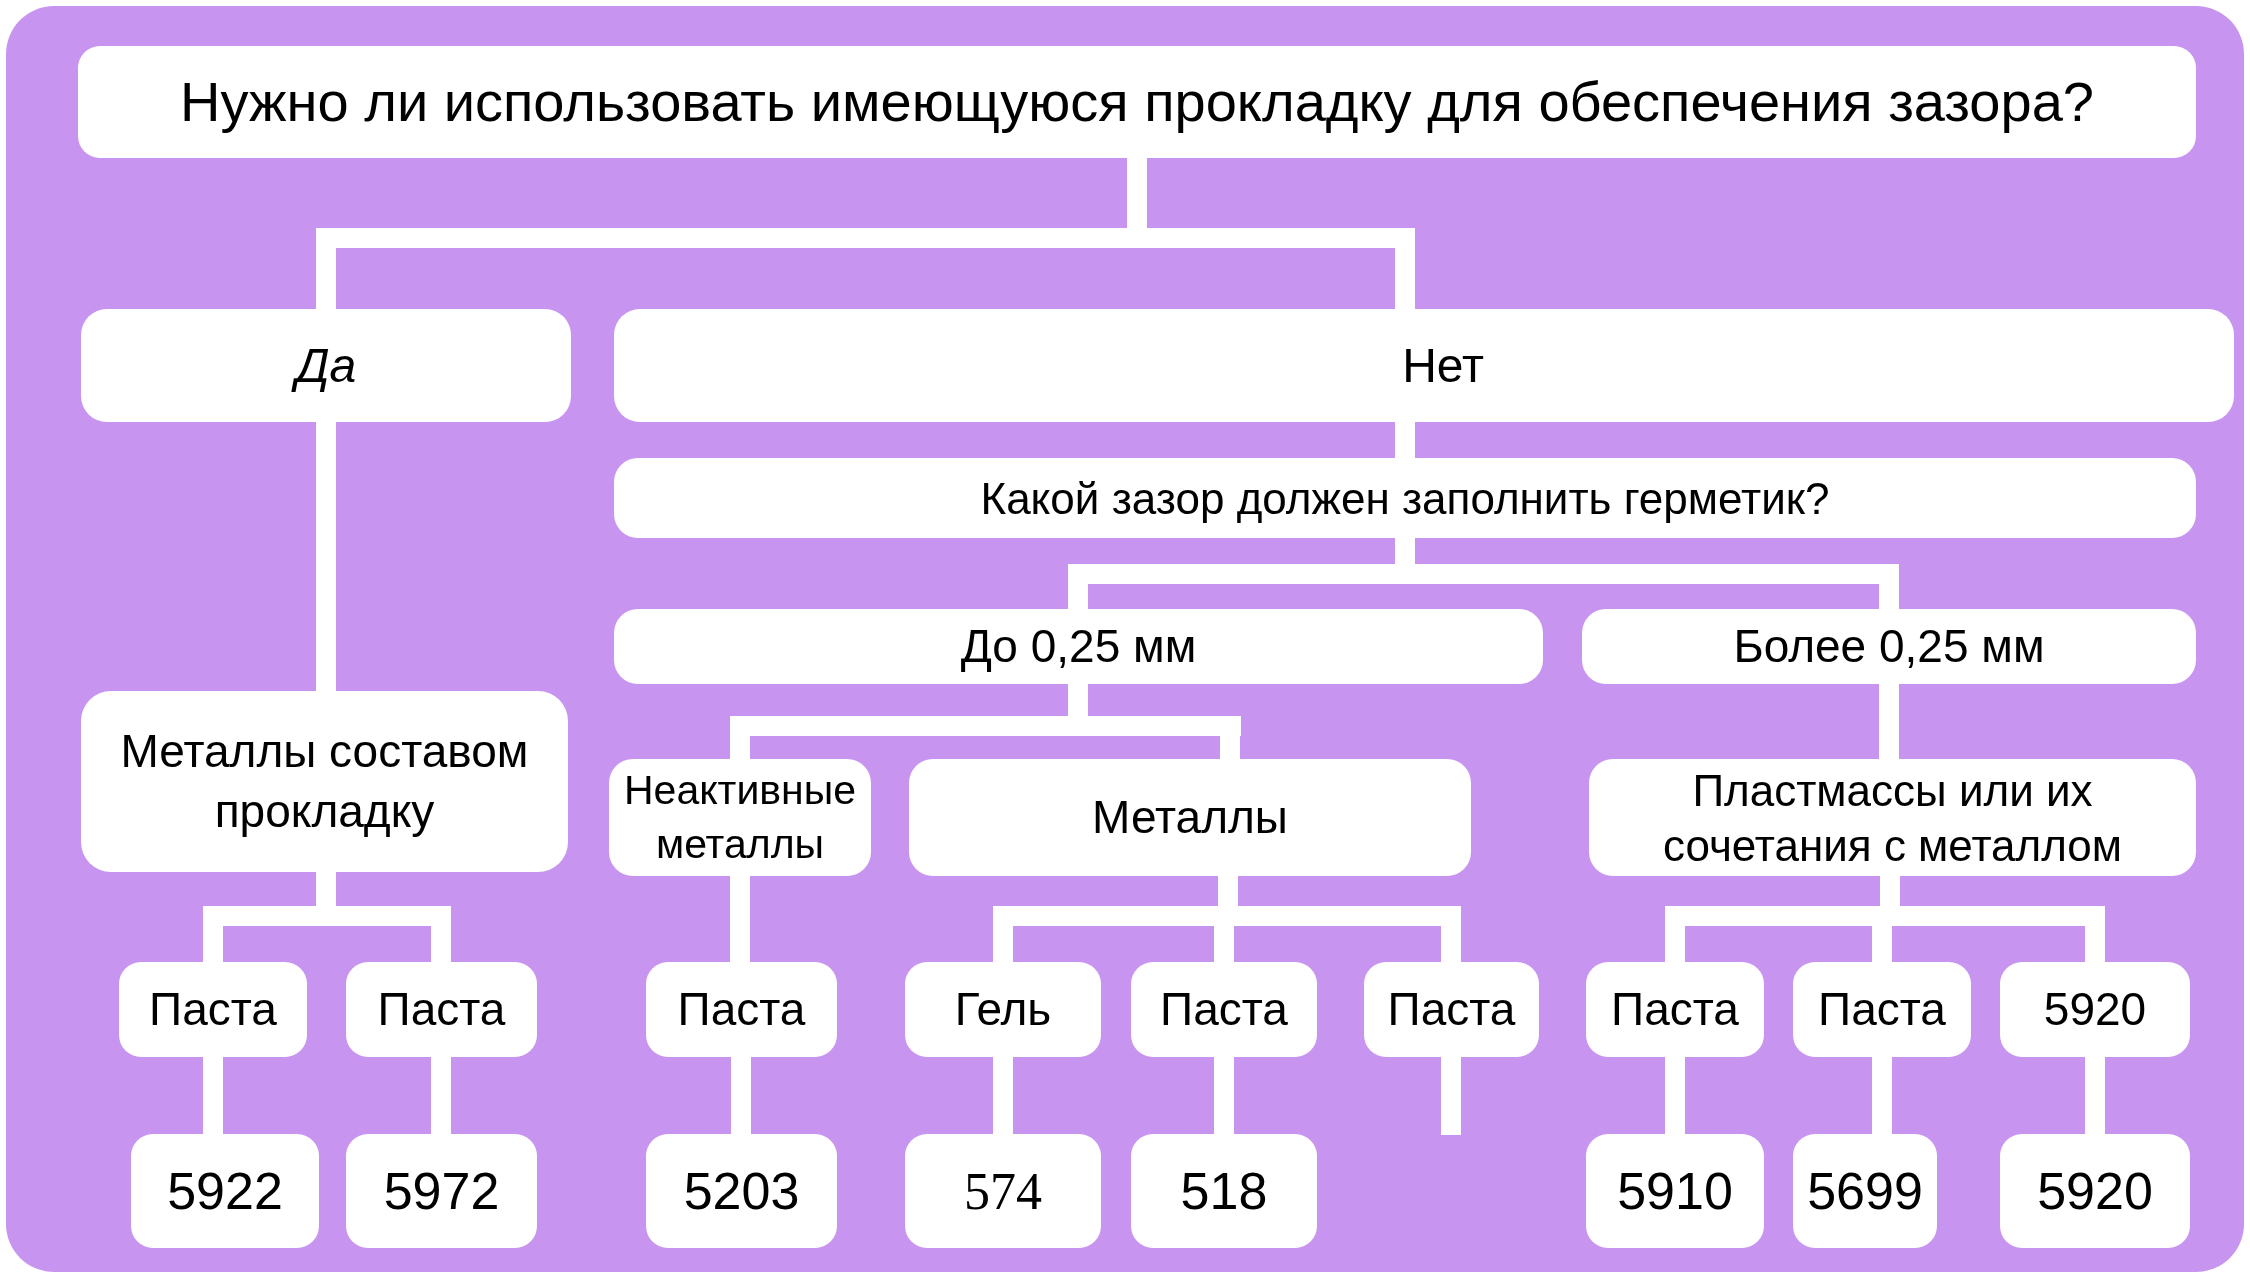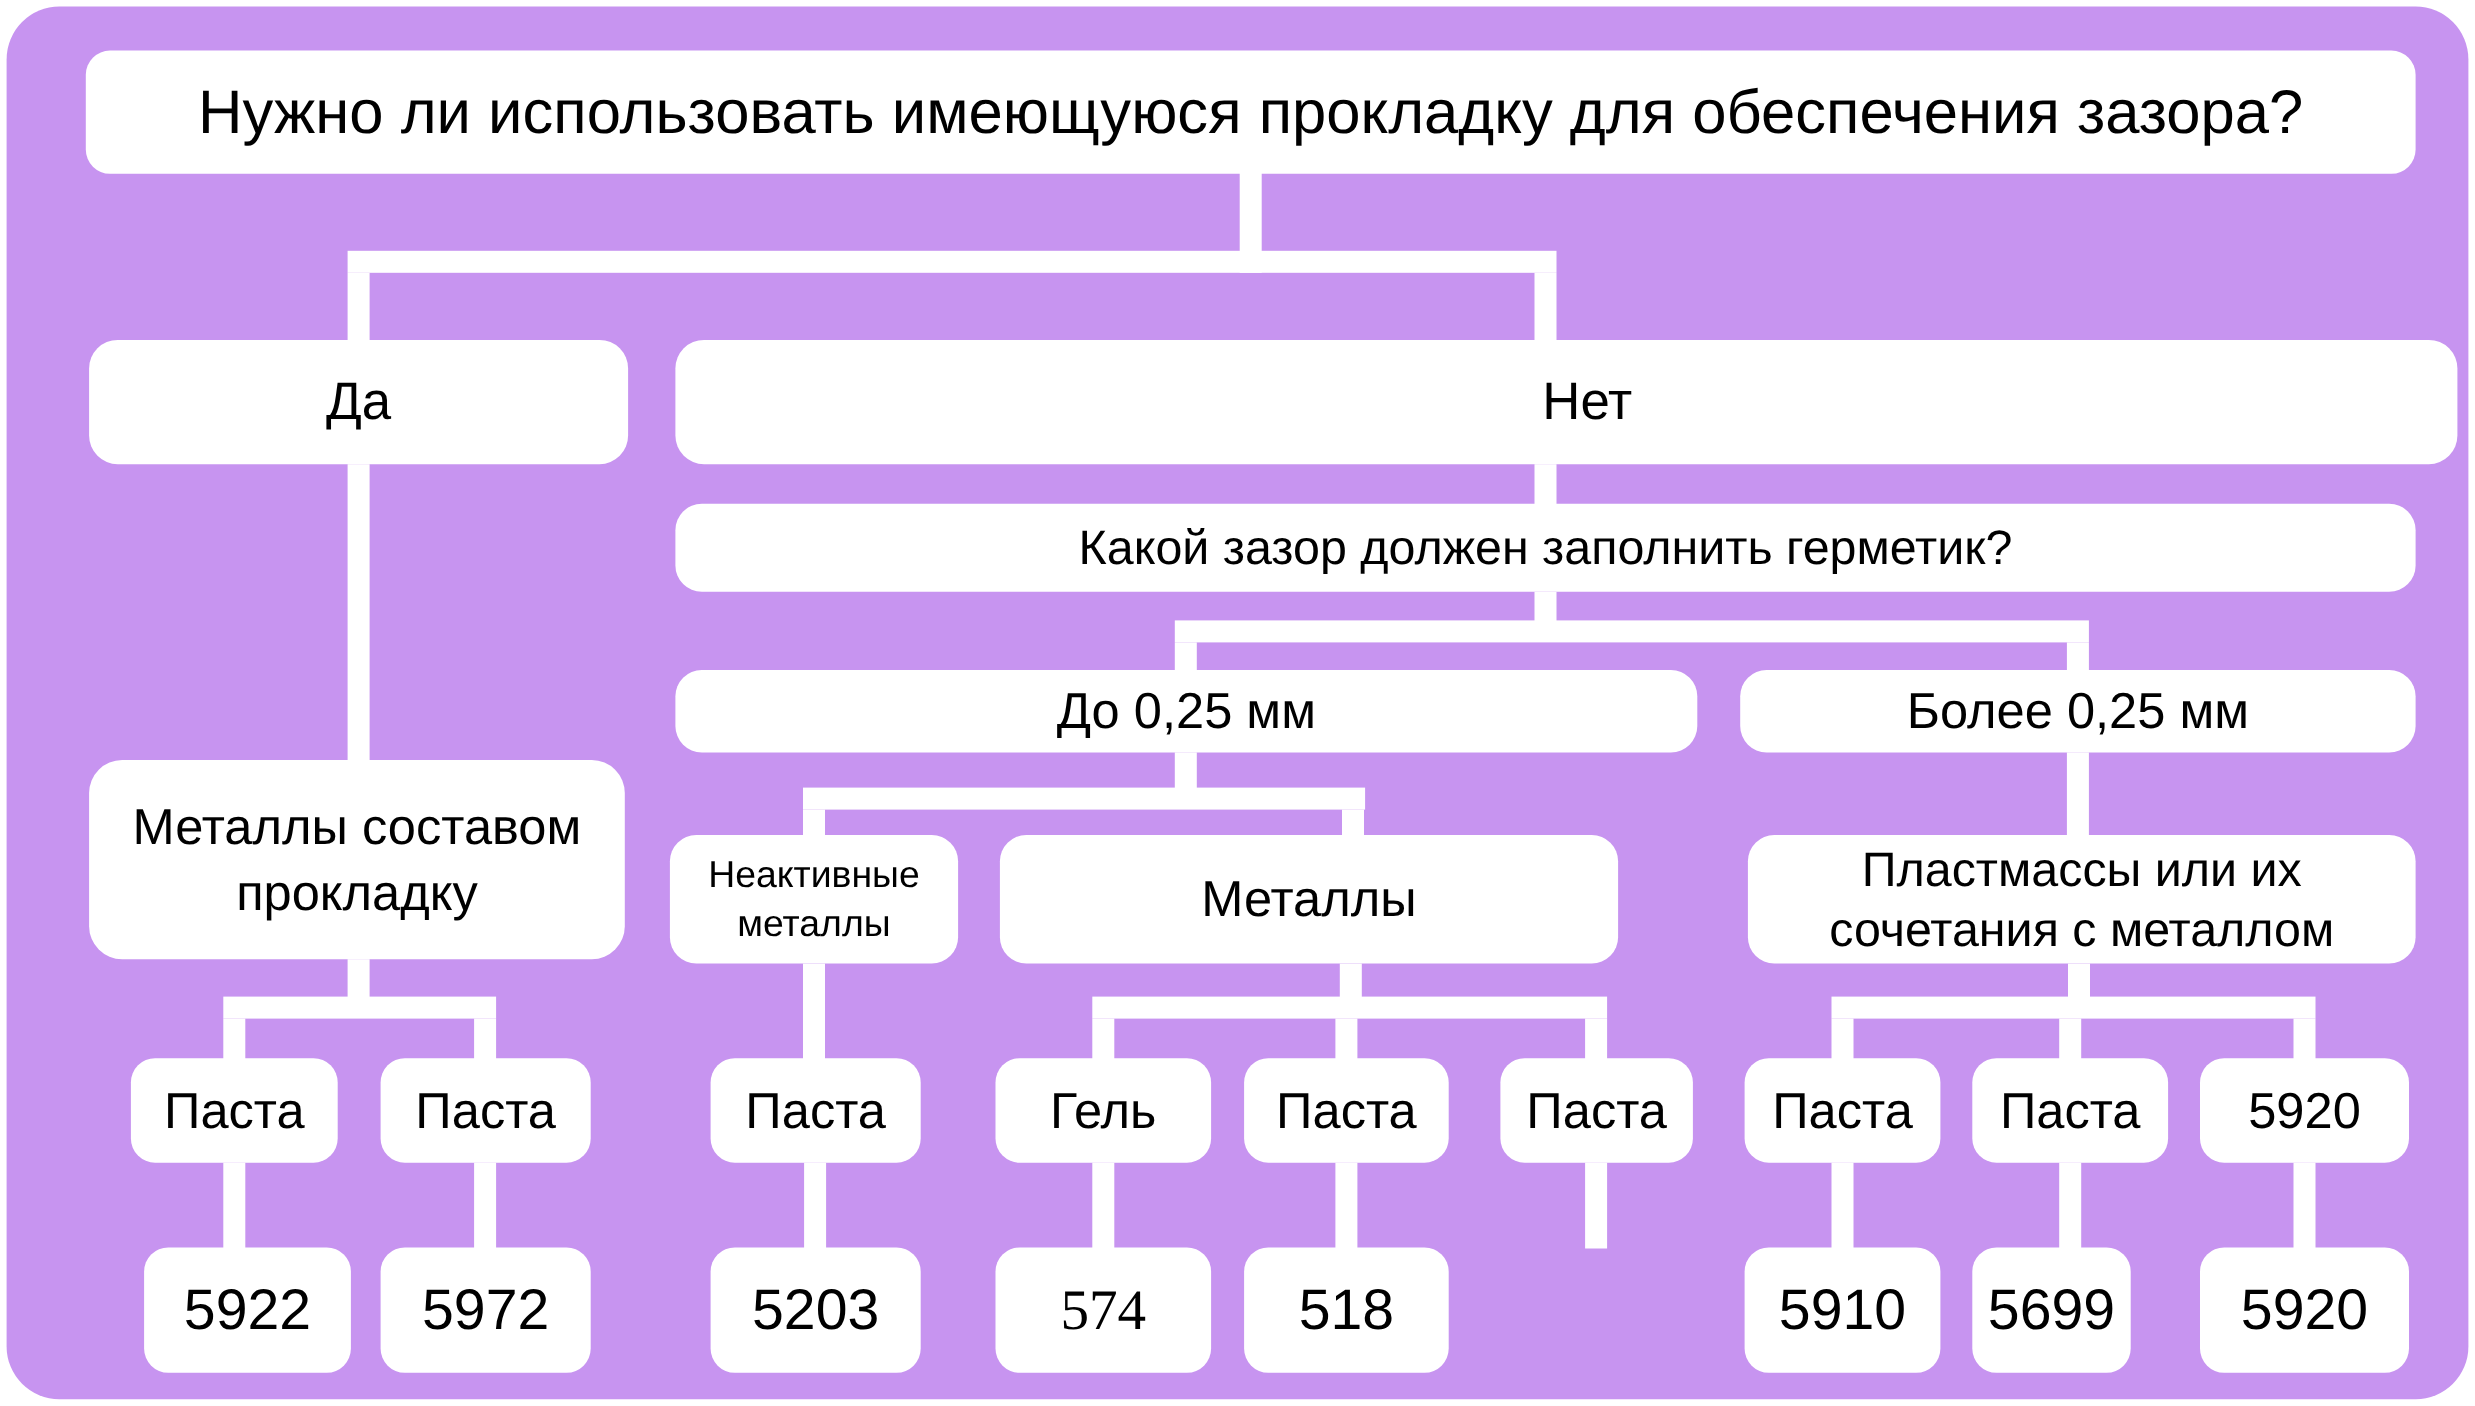"Да" div.node { font-style: none -> italic }
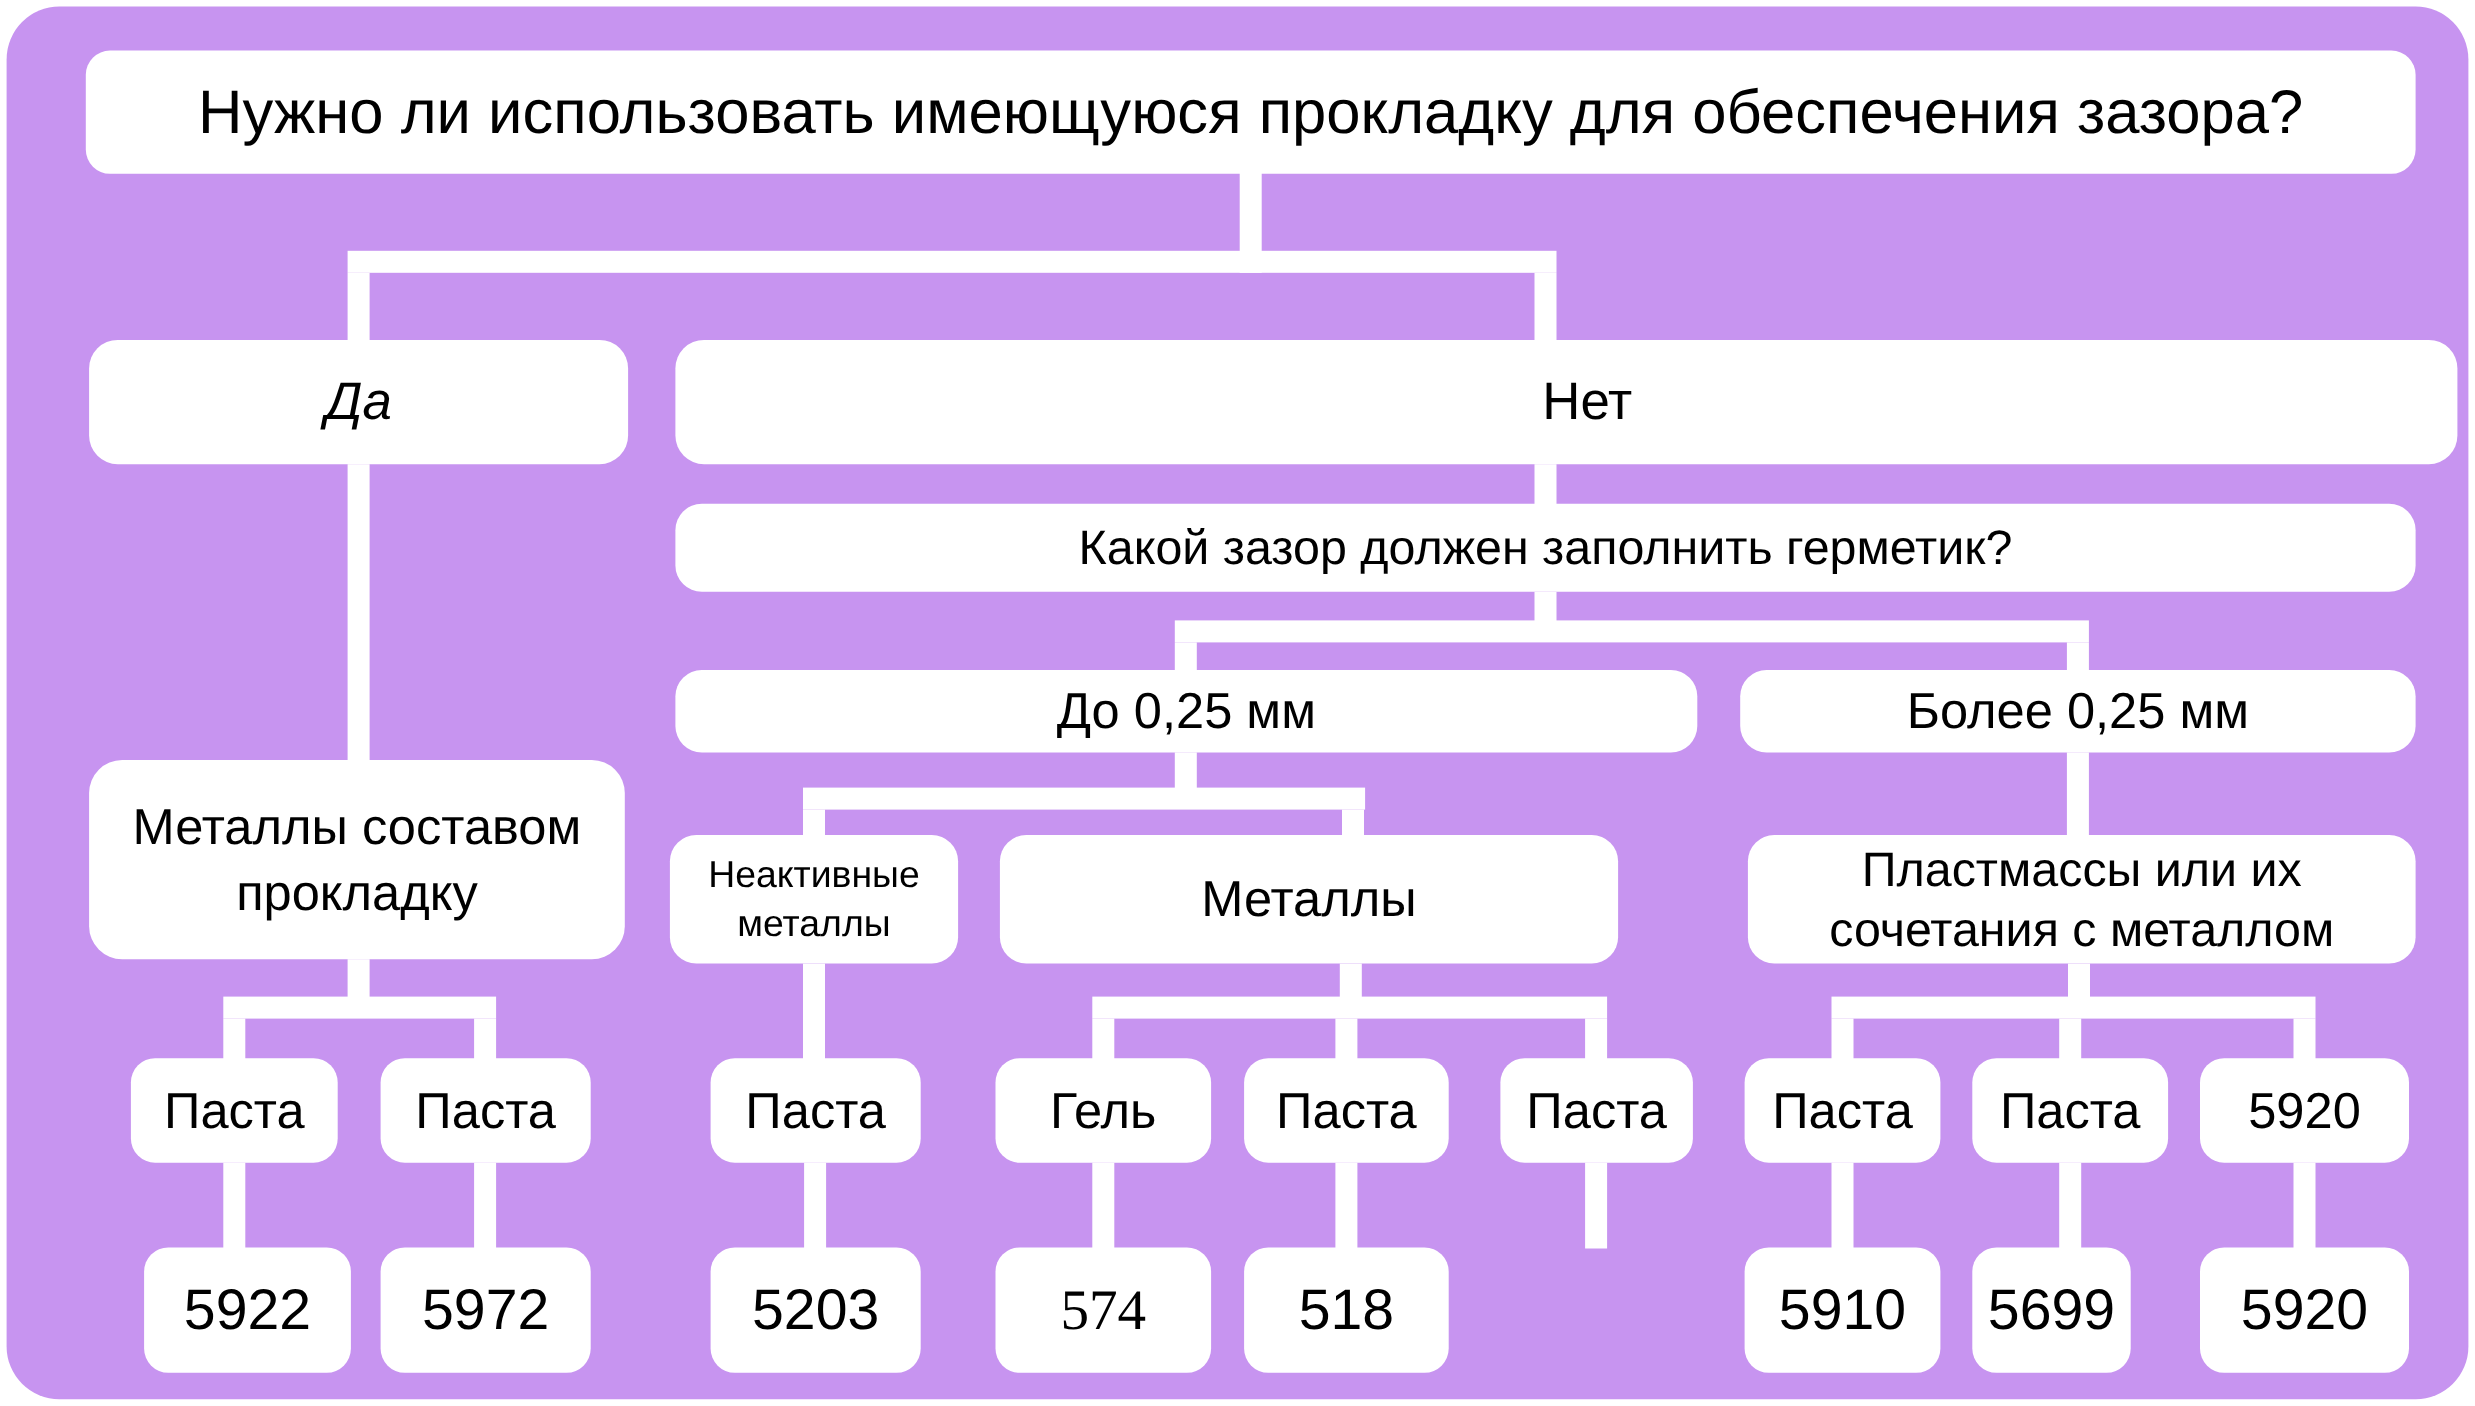"Неактивные металлы" .fs-small { font-size: 34px -> 41px }
